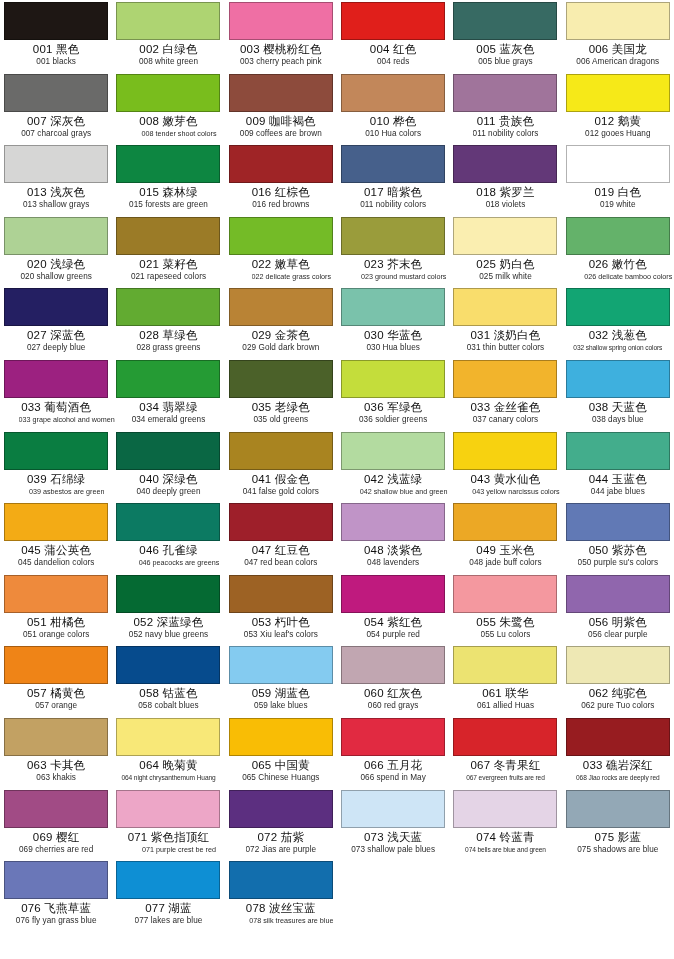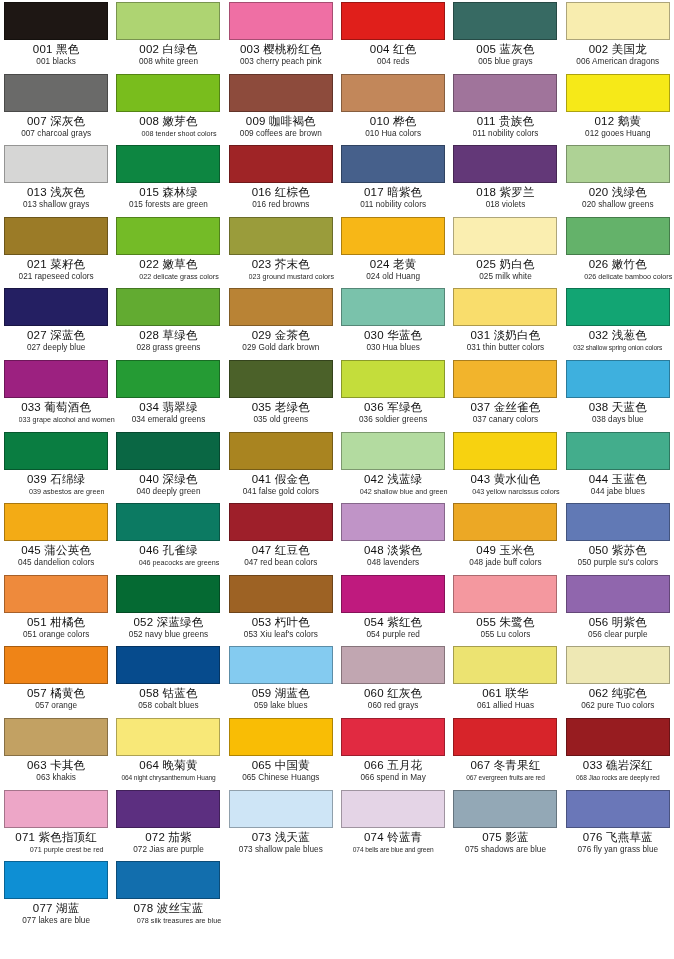"002 美国龙" div.swatch-label-cn { text: 002 -> 006 }
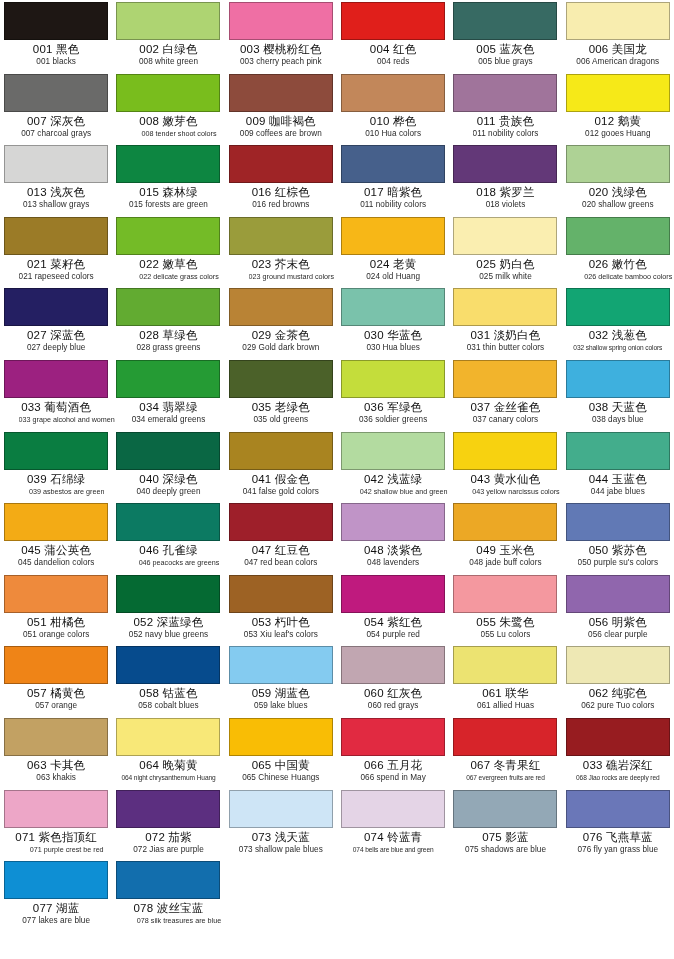"019 白色" div.swatch-cell { html: none -> <div> <div></div> <div>019 白色</div> <div>019 white</div> </div> }
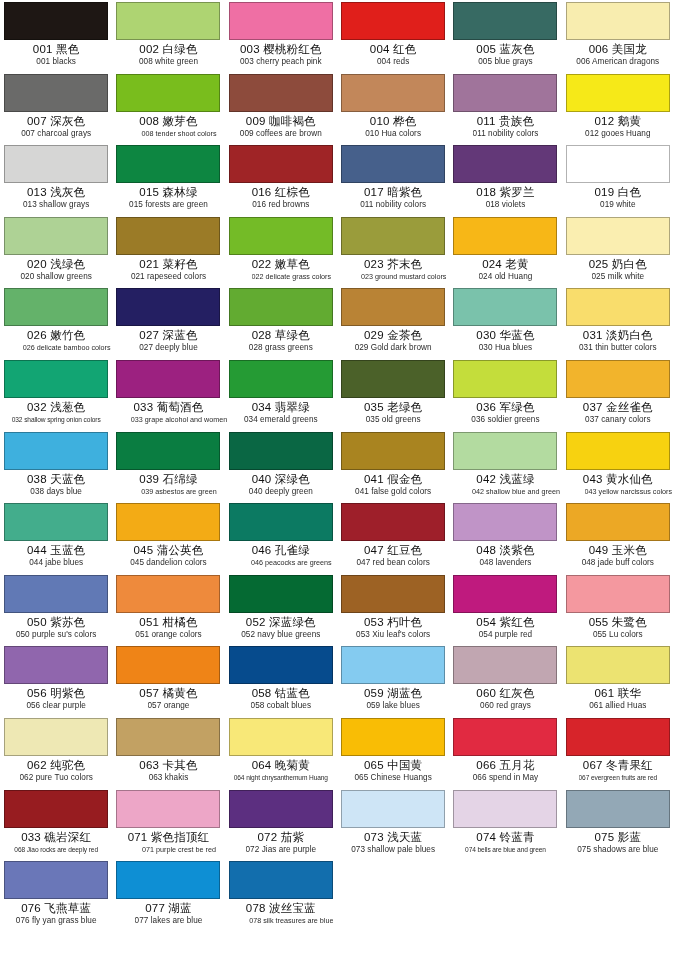"024 老黄" div.swatch-cell { html: <div> <div></div> <div>024 老黄</div> <div>024 old Huang</div> </div> -> none }
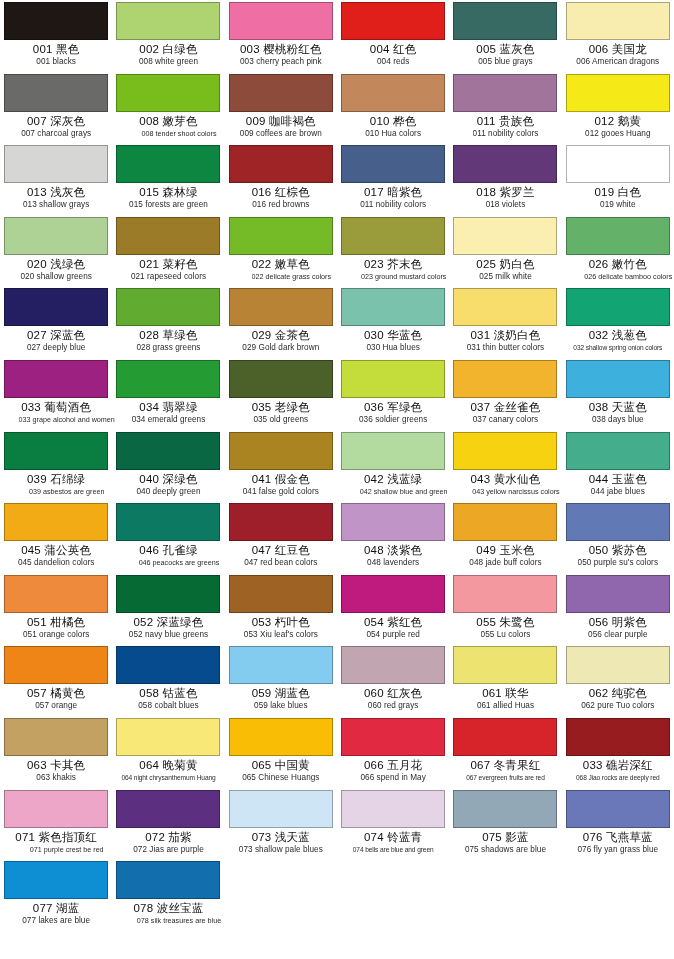"037 金丝雀色" div.swatch-label-cn { text: 037 -> 033 }
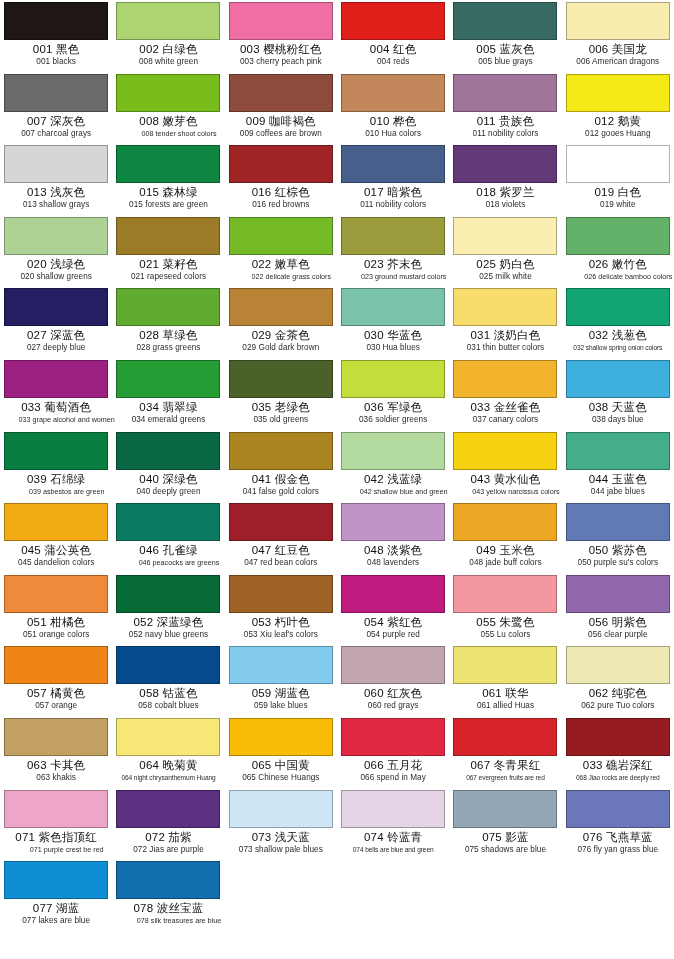"069 樱红" div.swatch-cell { html: none -> <div> <div></div> <div>069 樱红</div> <div>069 cherries are red</div> </div> }
